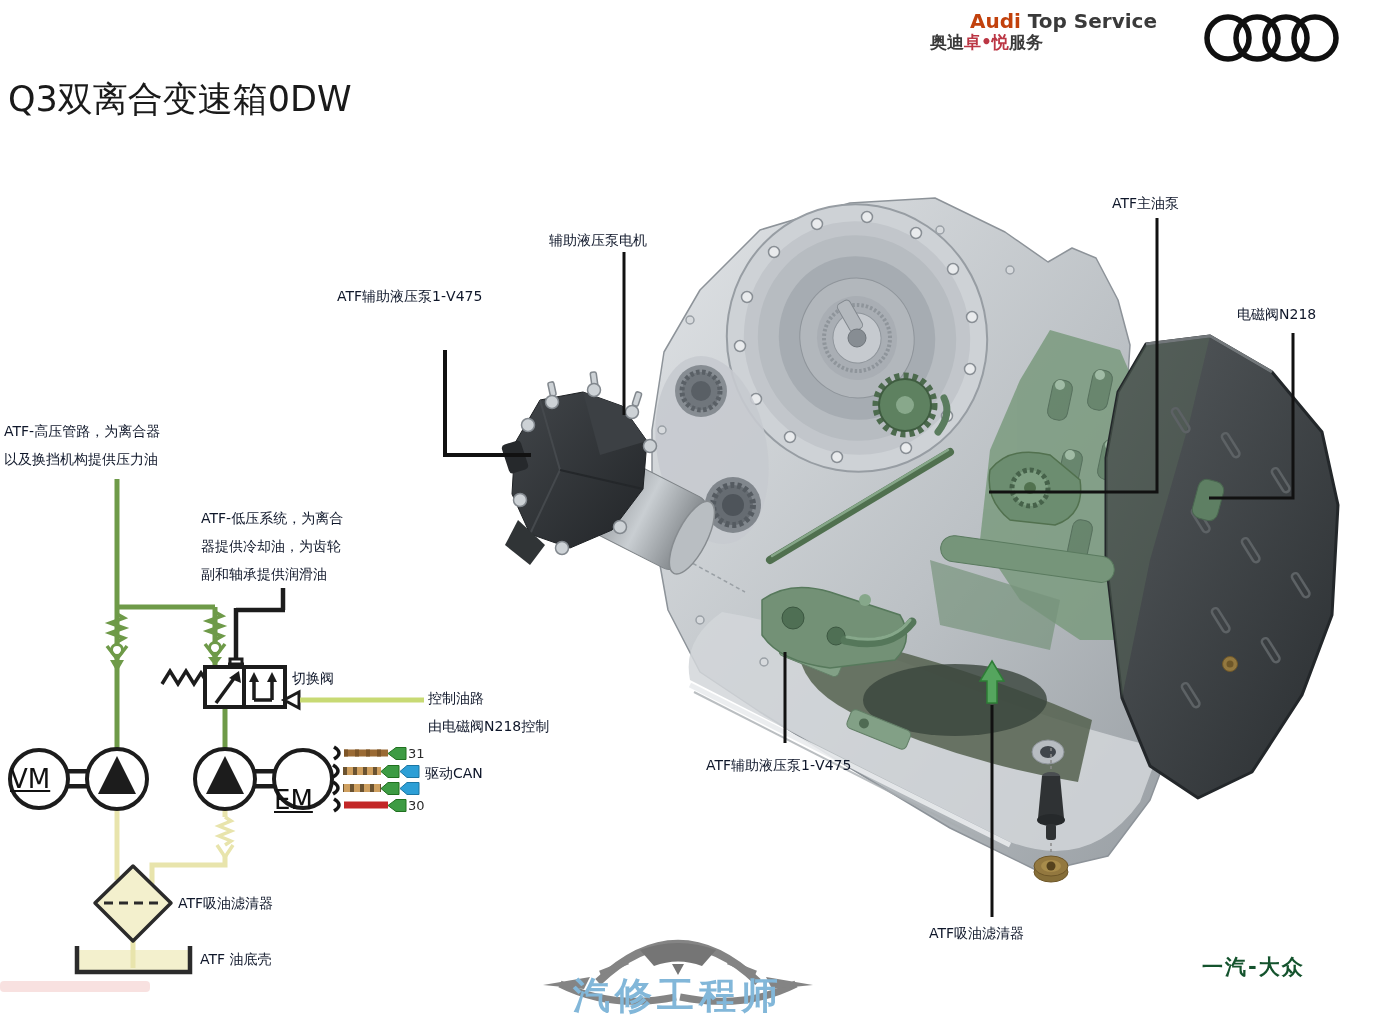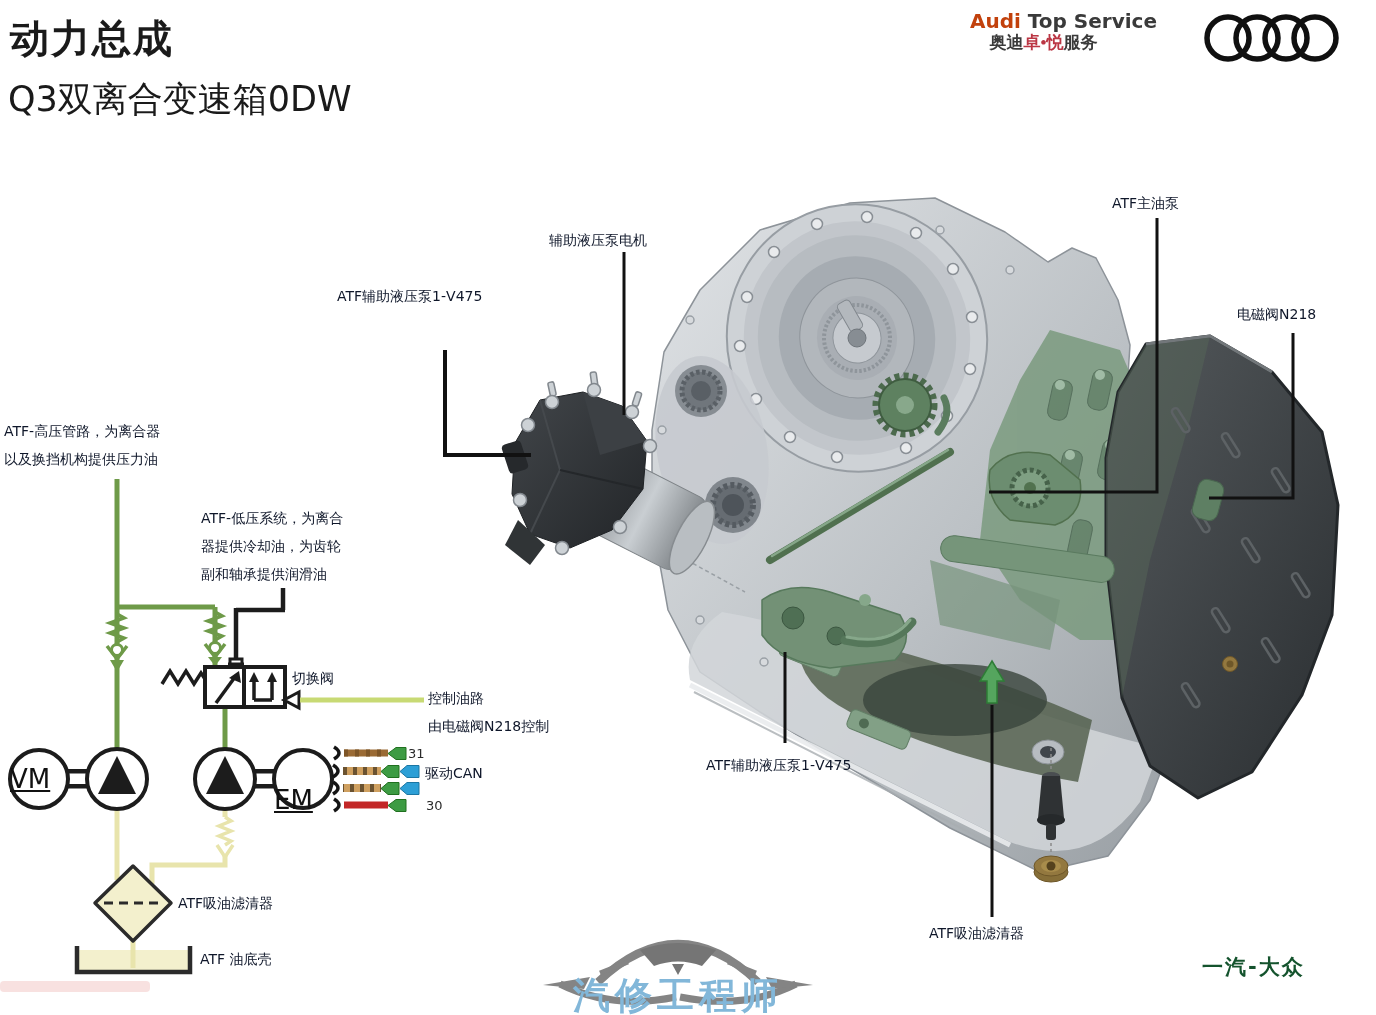"动力总成" div.title { html: <div>动力总成</div> -> none }
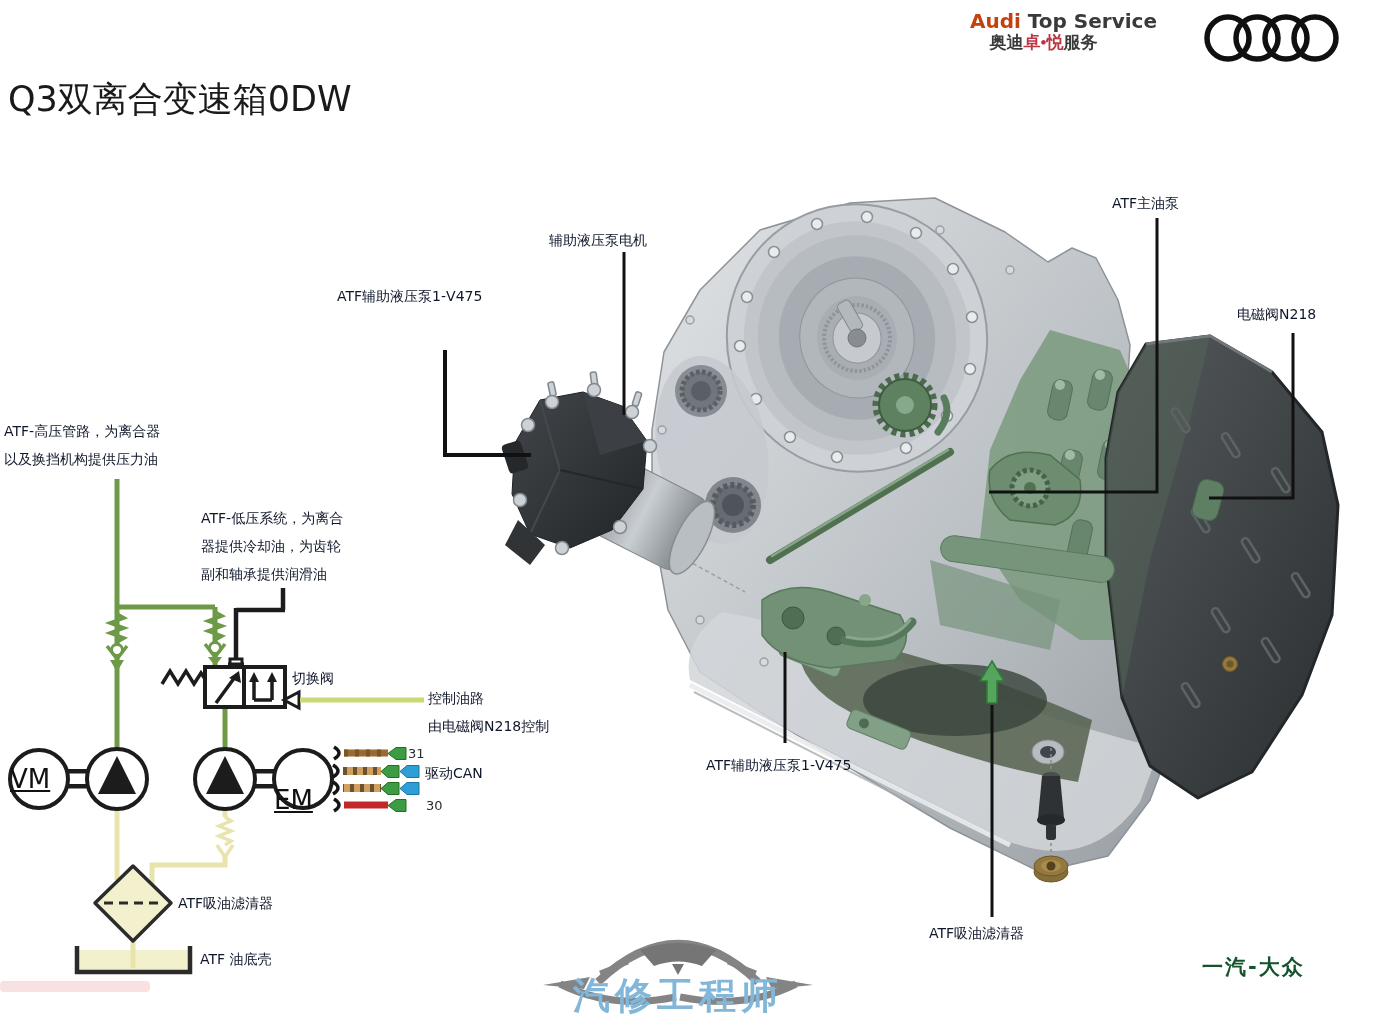"奥迪卓•悦服务" .audi-l2 { font-family: Liberation Serif, serif -> none; text-align: center -> left }
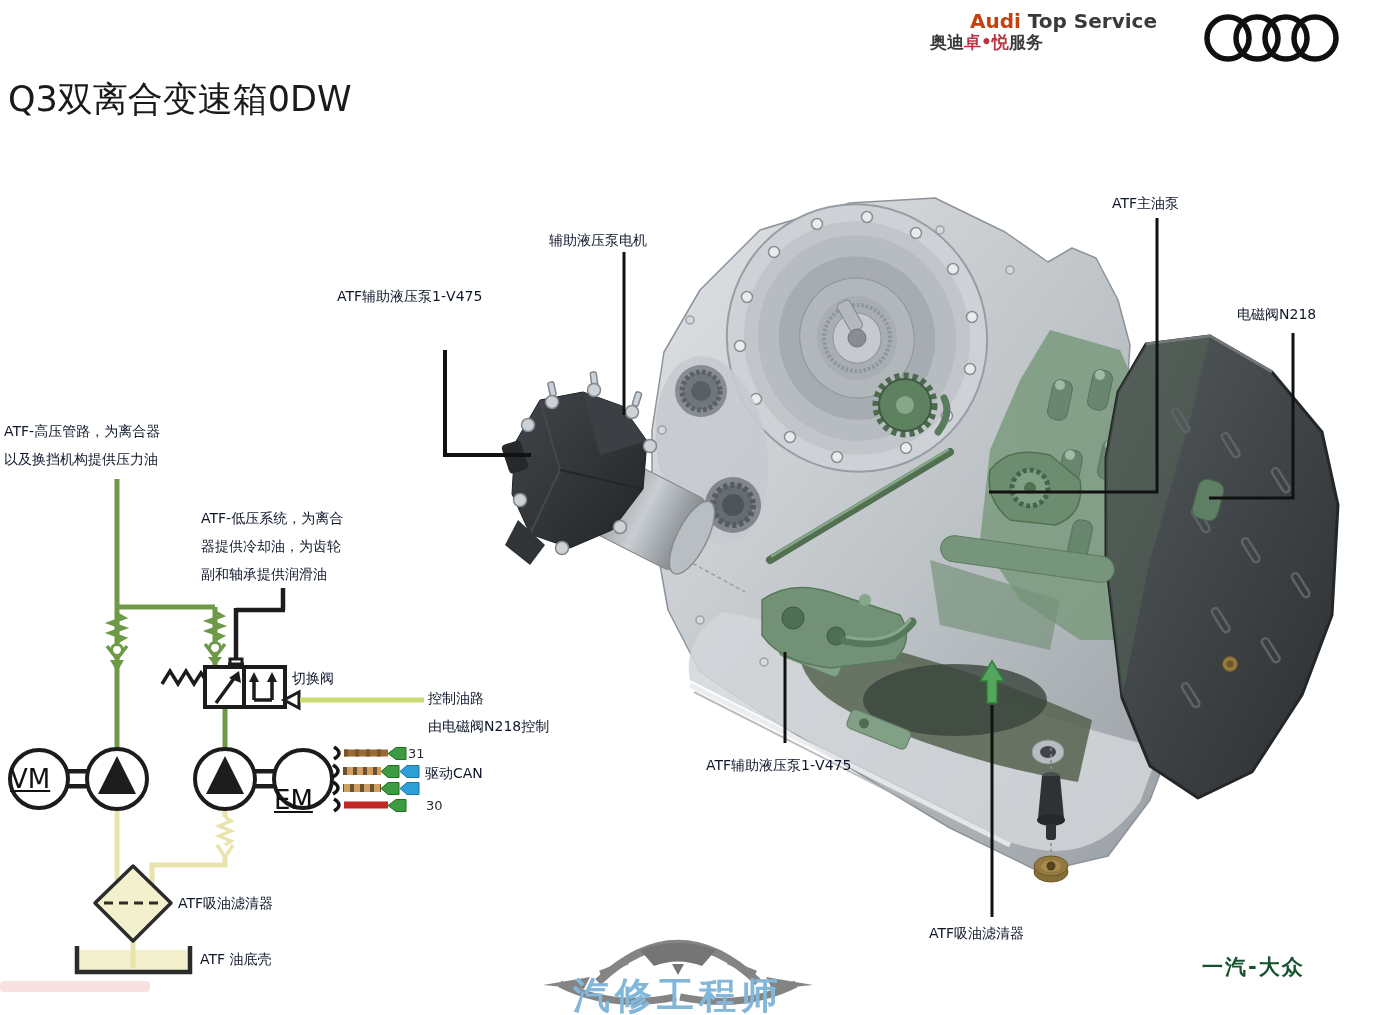"30" div.lbl-sm { padding-left: 18px -> none }
